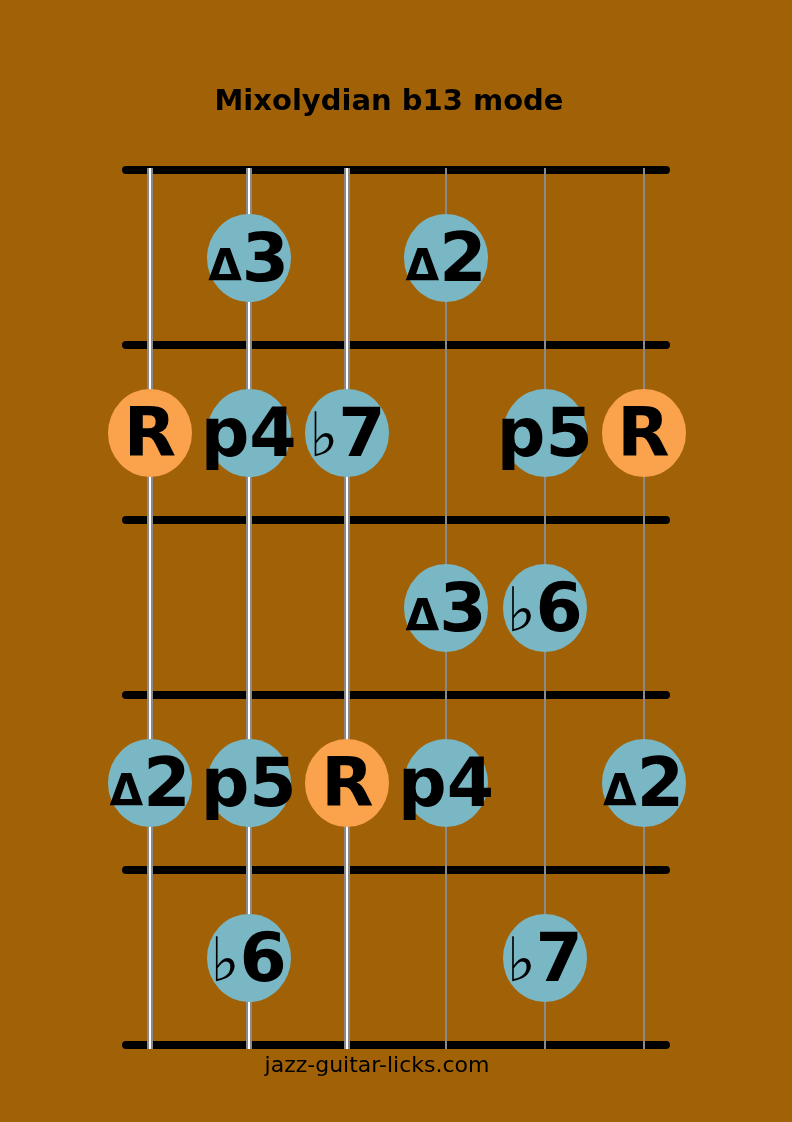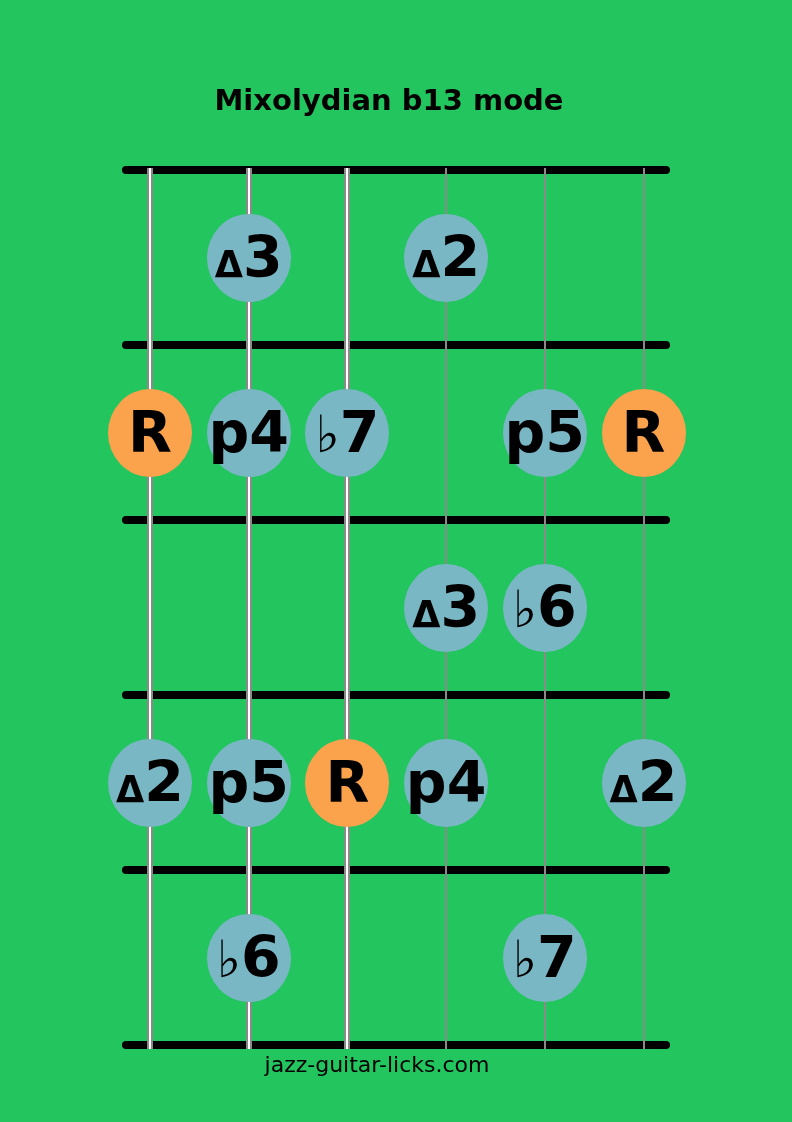"Mixolydian b13 mode" .page { background: #22c55e -> #a16207 }
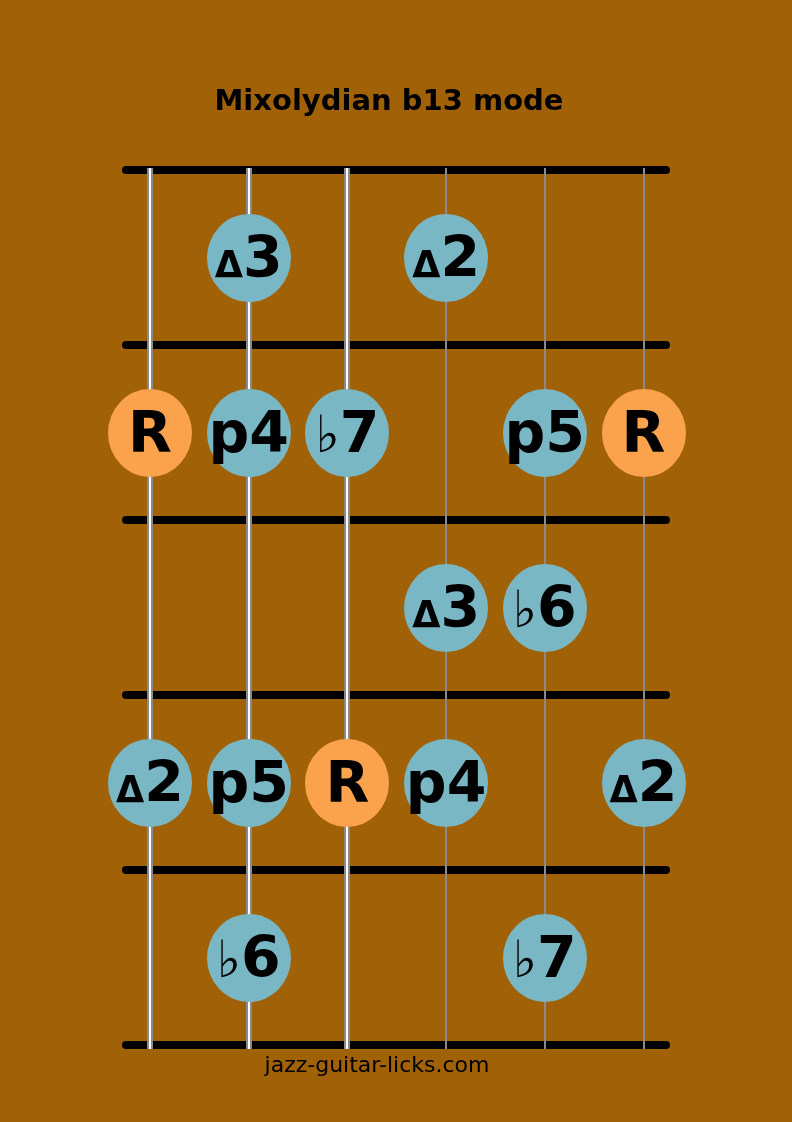"Δ3" .note { font-size: 57px -> 68px }
